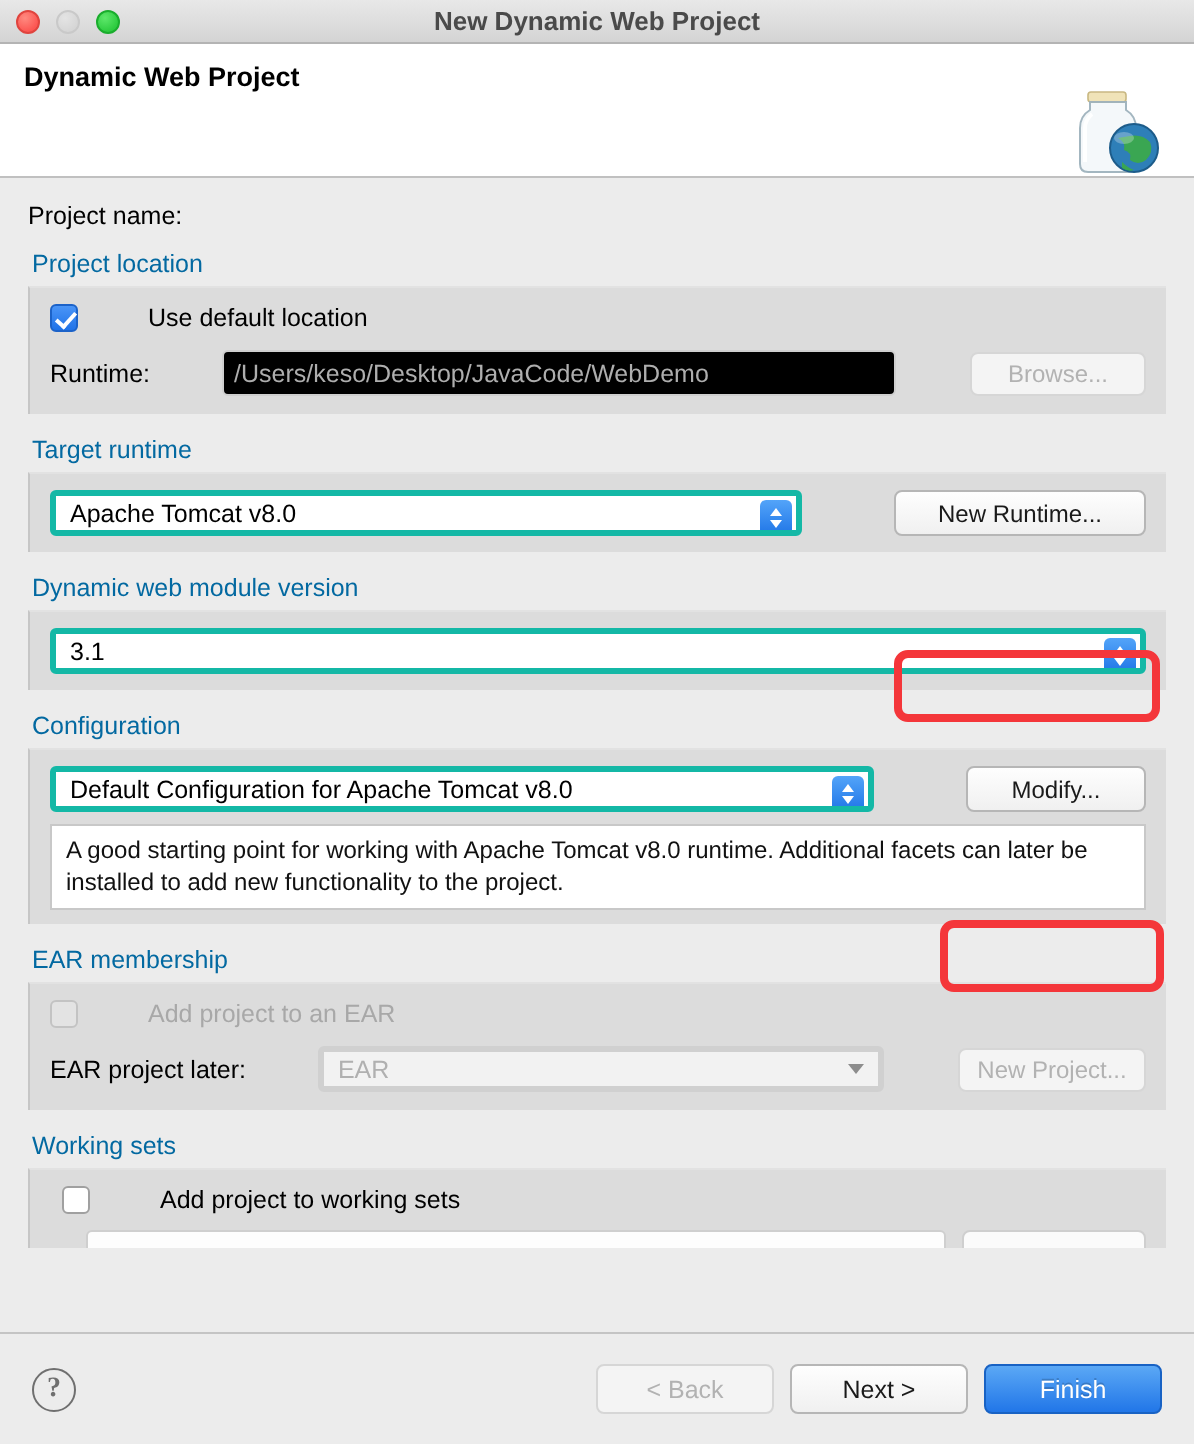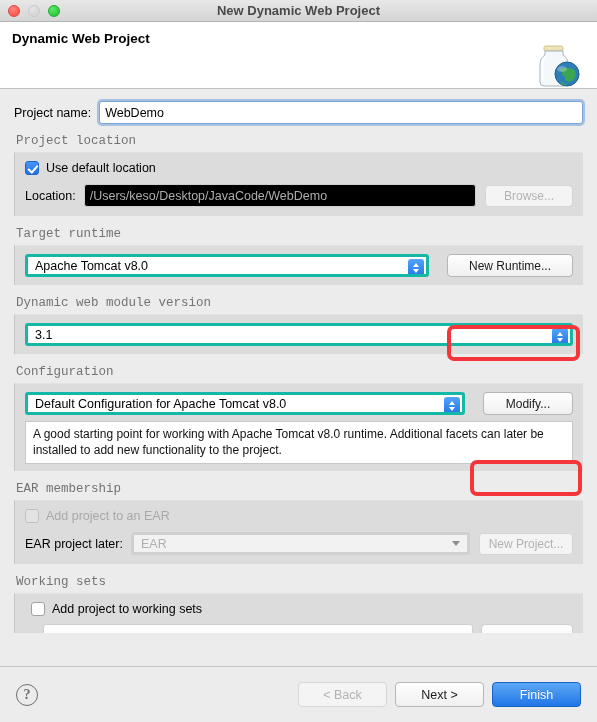"Project name:" .row { gap: none -> 28px }
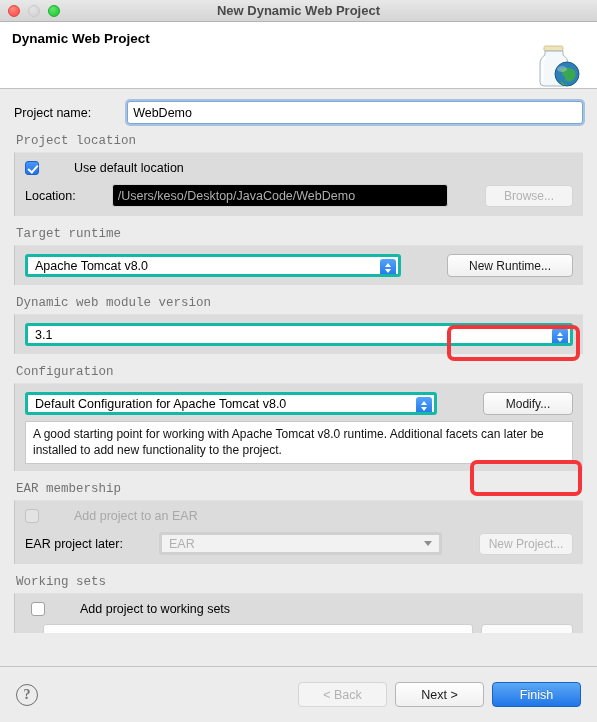"WebDemo" input.text-input { html: <input> -> none }
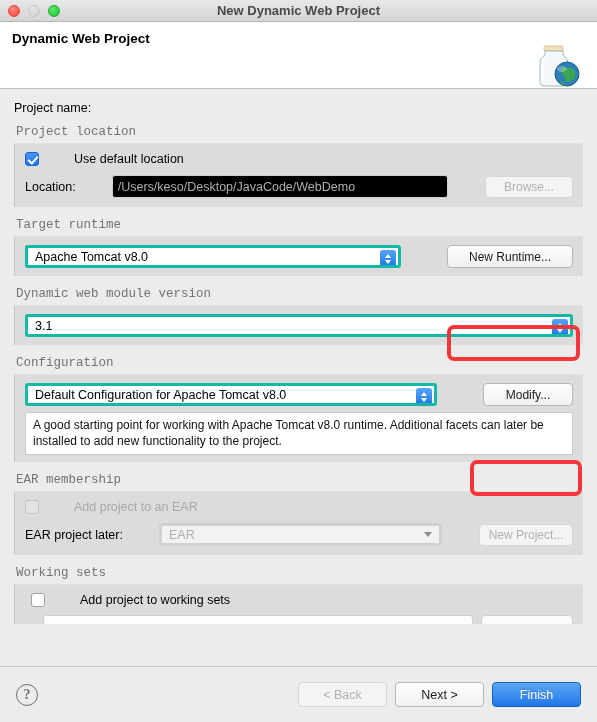"Project location" .group-title { color: #737373 -> #0369a1; font-family: Liberation Mono, monospace -> none }
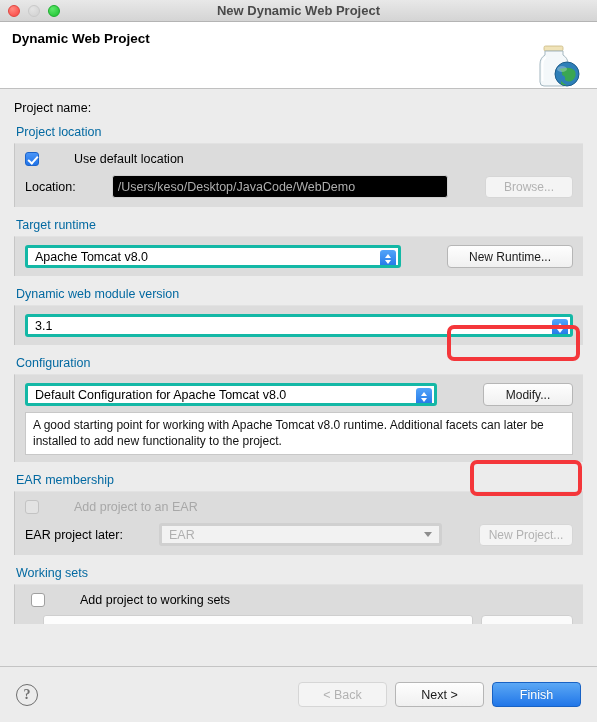"Location:" span.field-label { text: Location -> Runtime }
